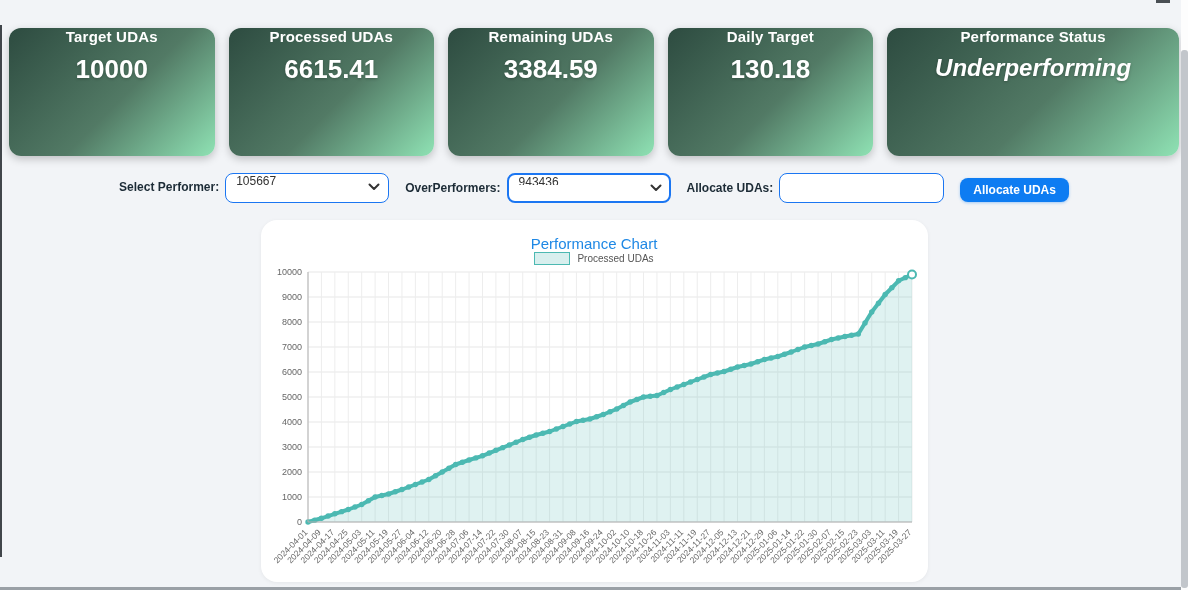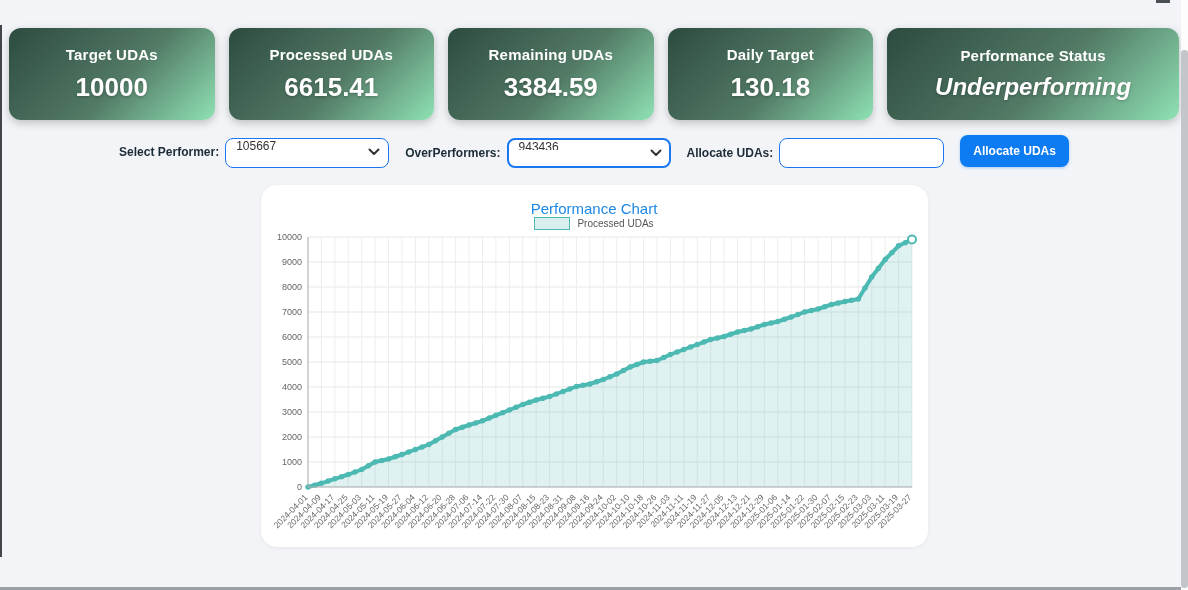"Target UDAs" .stat-card { height: 92px -> 128px; justify-content: center -> none }
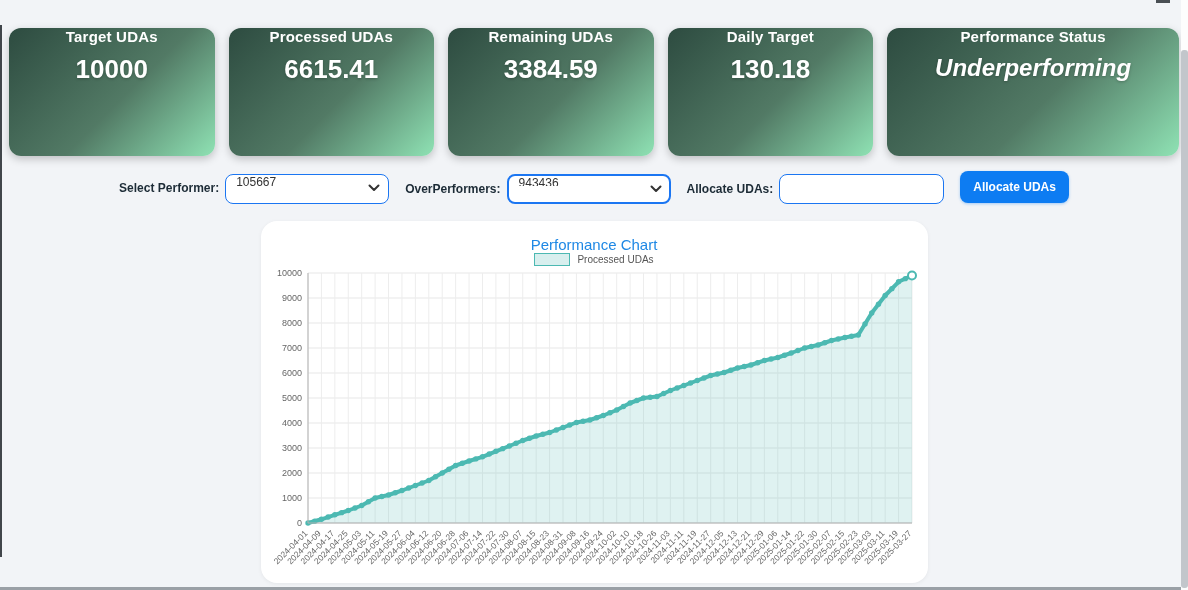"Allocate UDAs" .btn-primary { height: 32px -> 24px }
